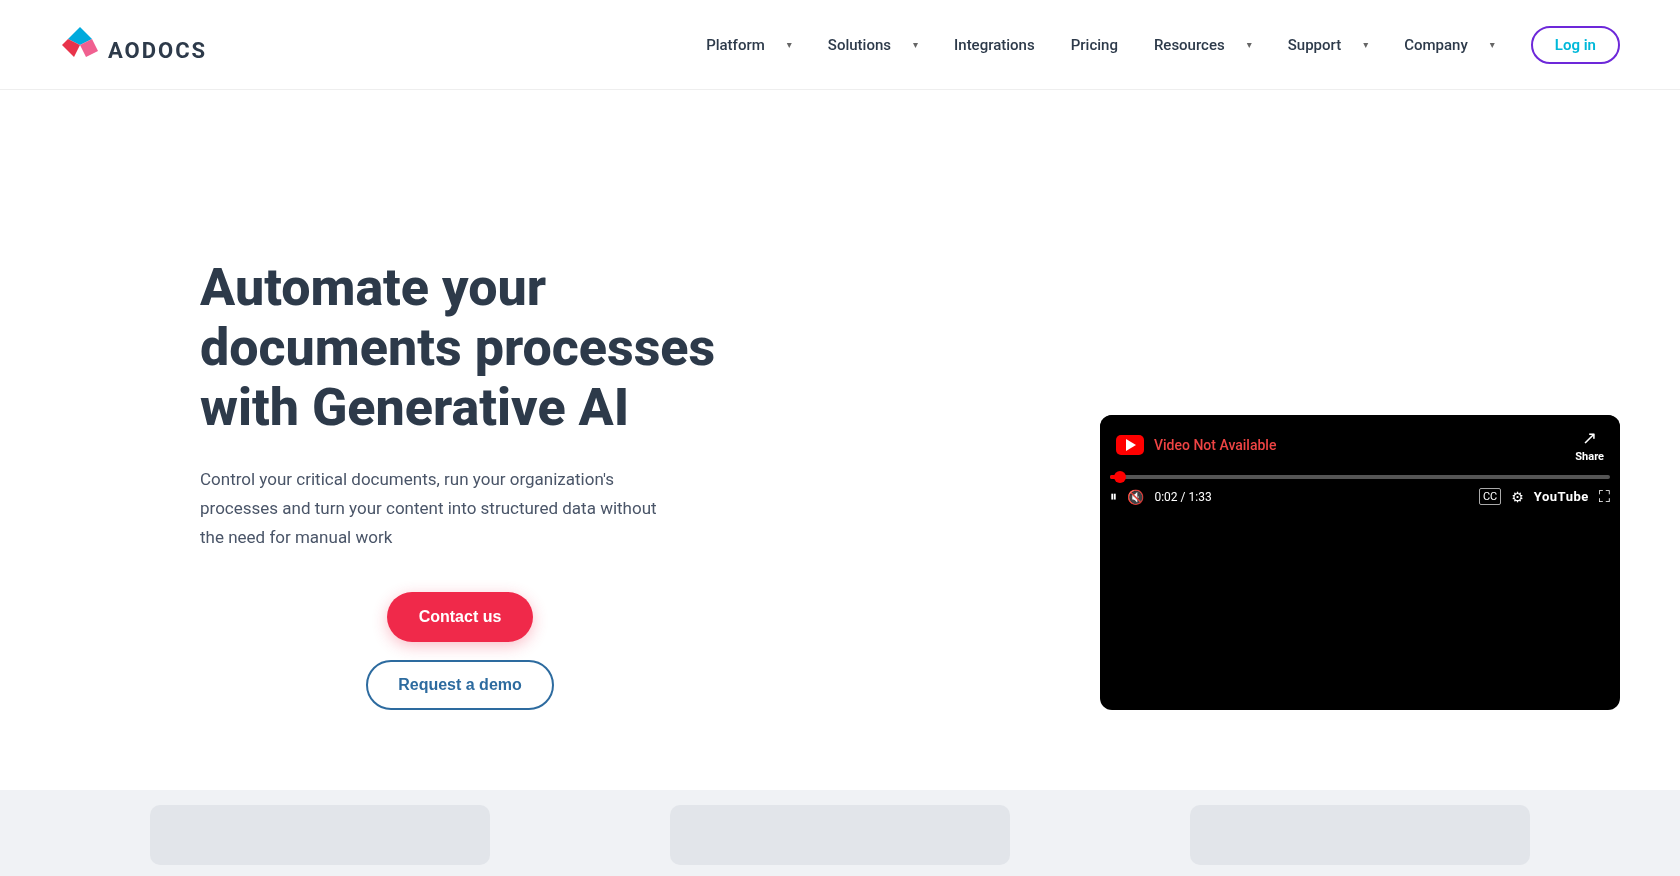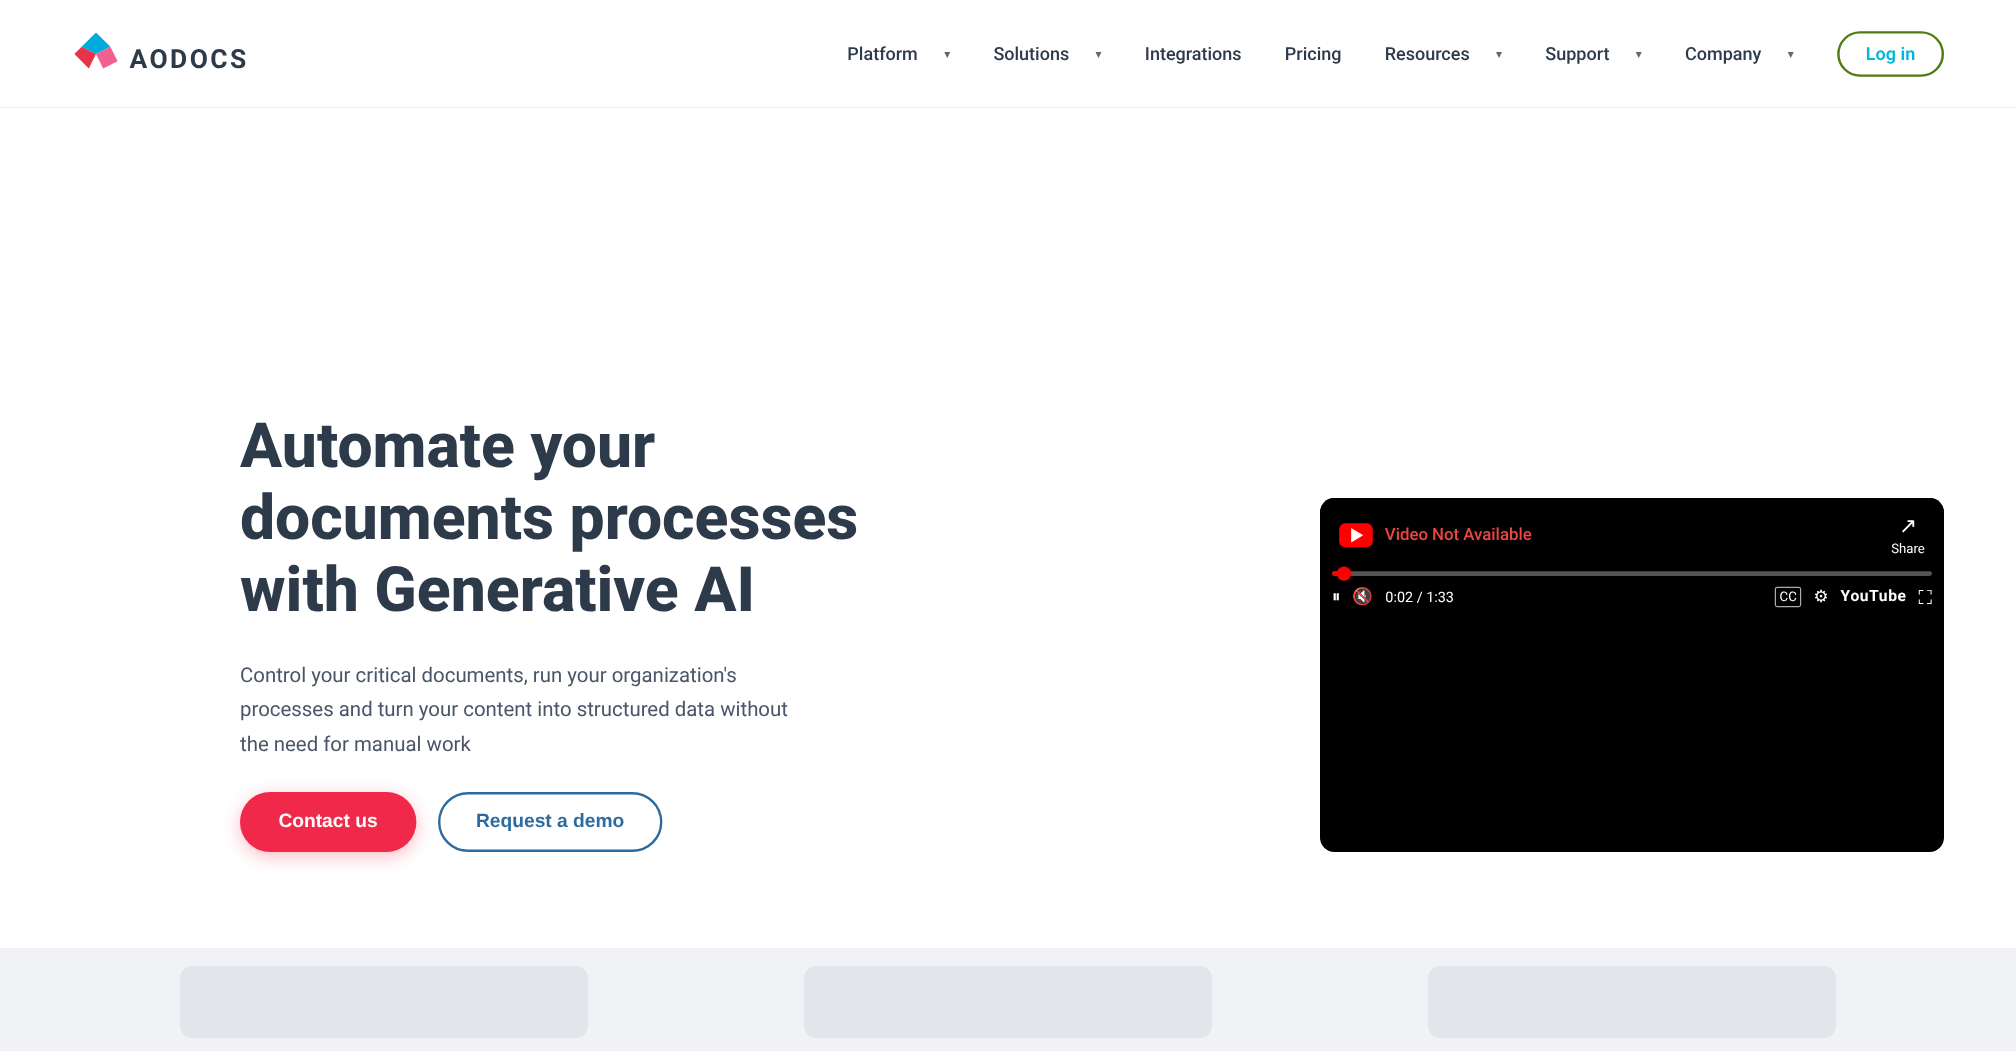"Log in" .nav-login { border: 2px solid #4d7c0f -> 2px solid #6d28d9 }
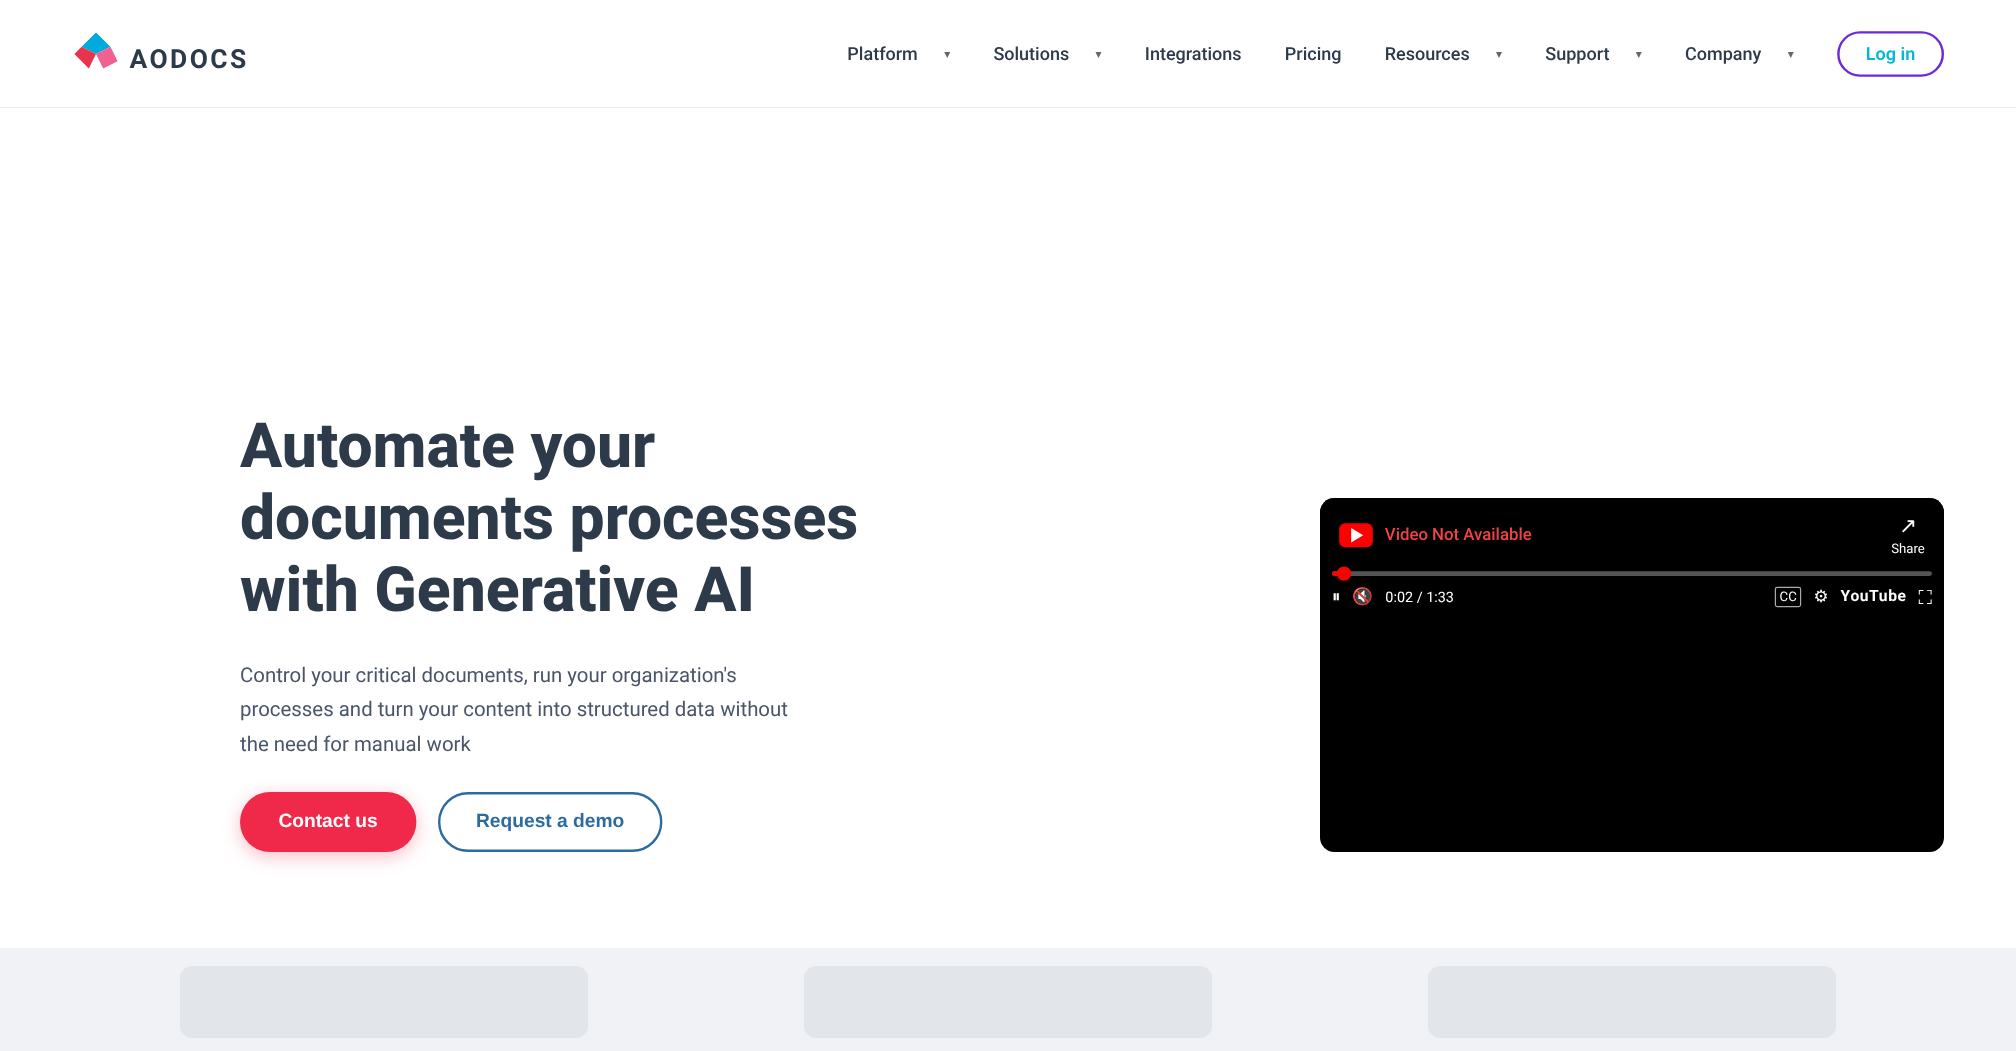"Share" .share-label { font-weight: none -> bold }
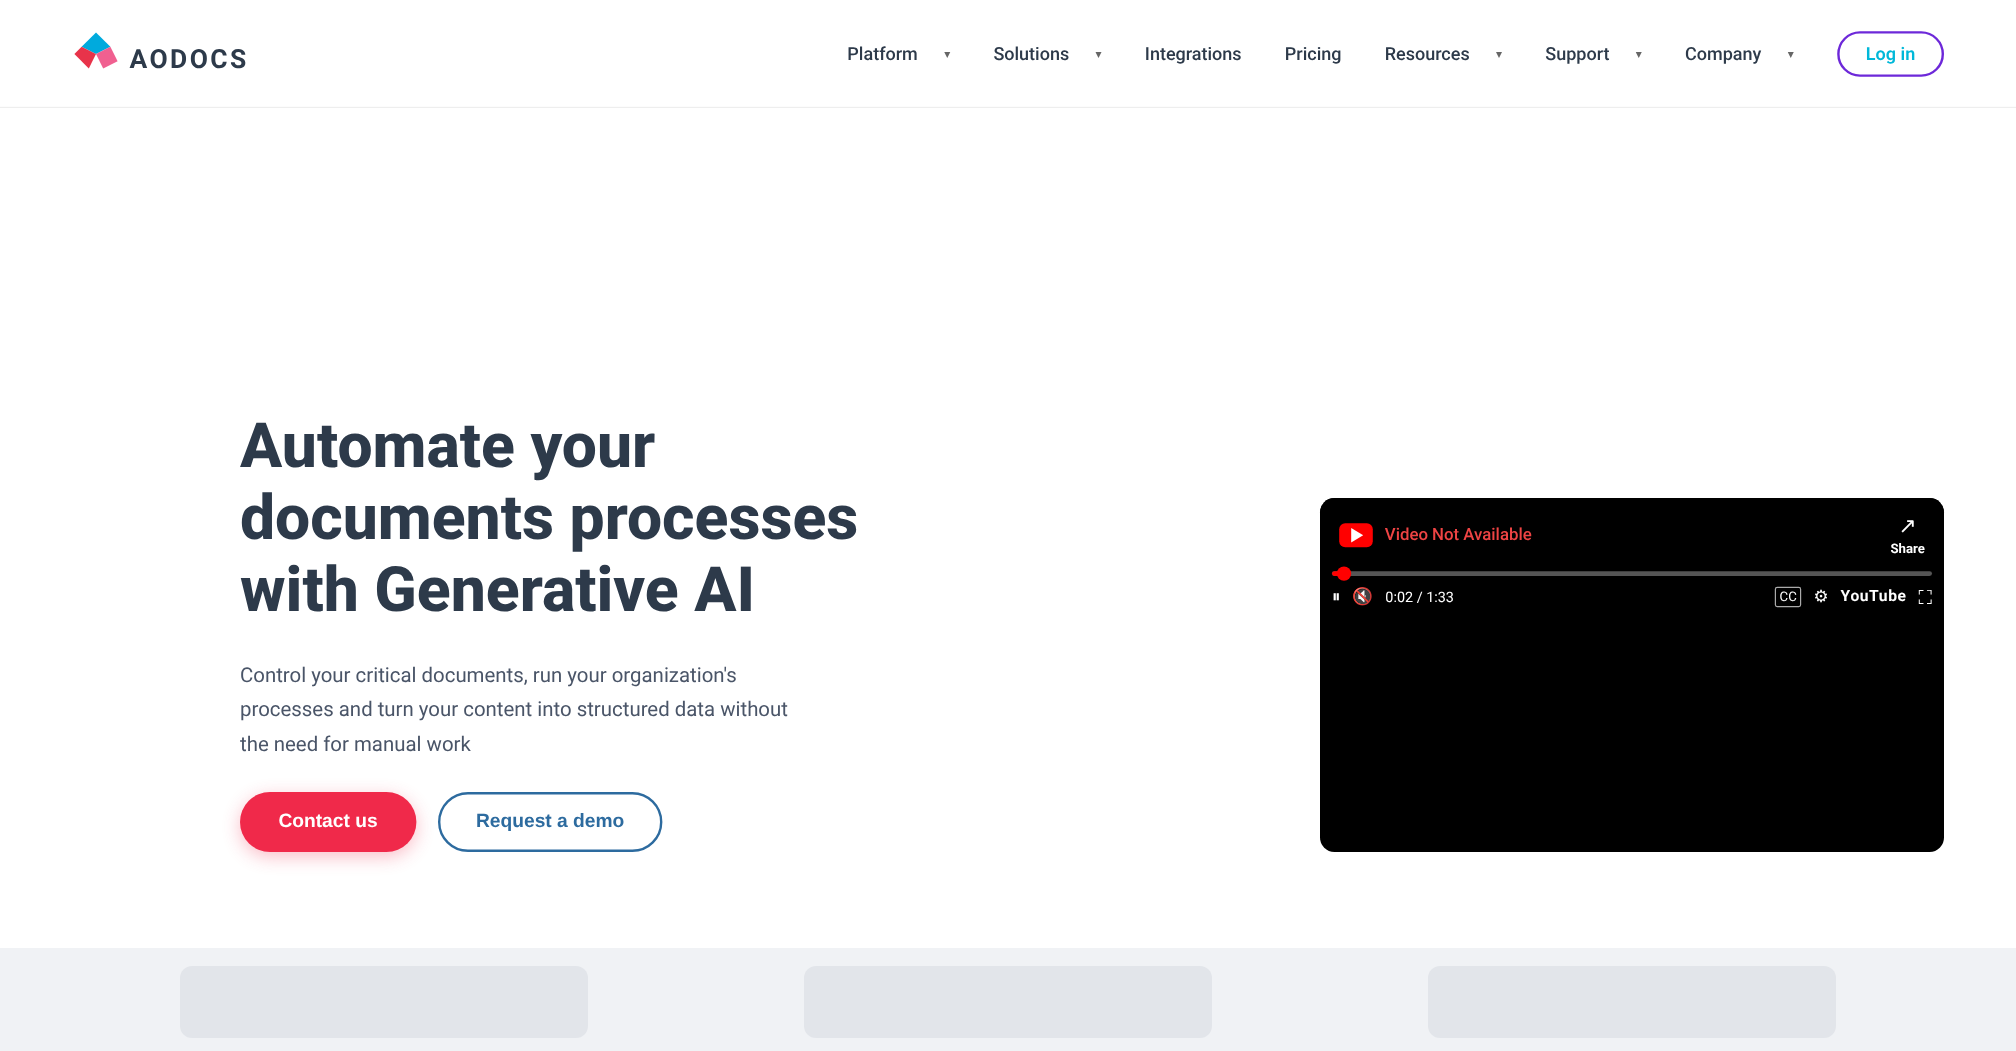"Control your critical documents, run" .hero-description { margin-bottom: 24px -> 40px }
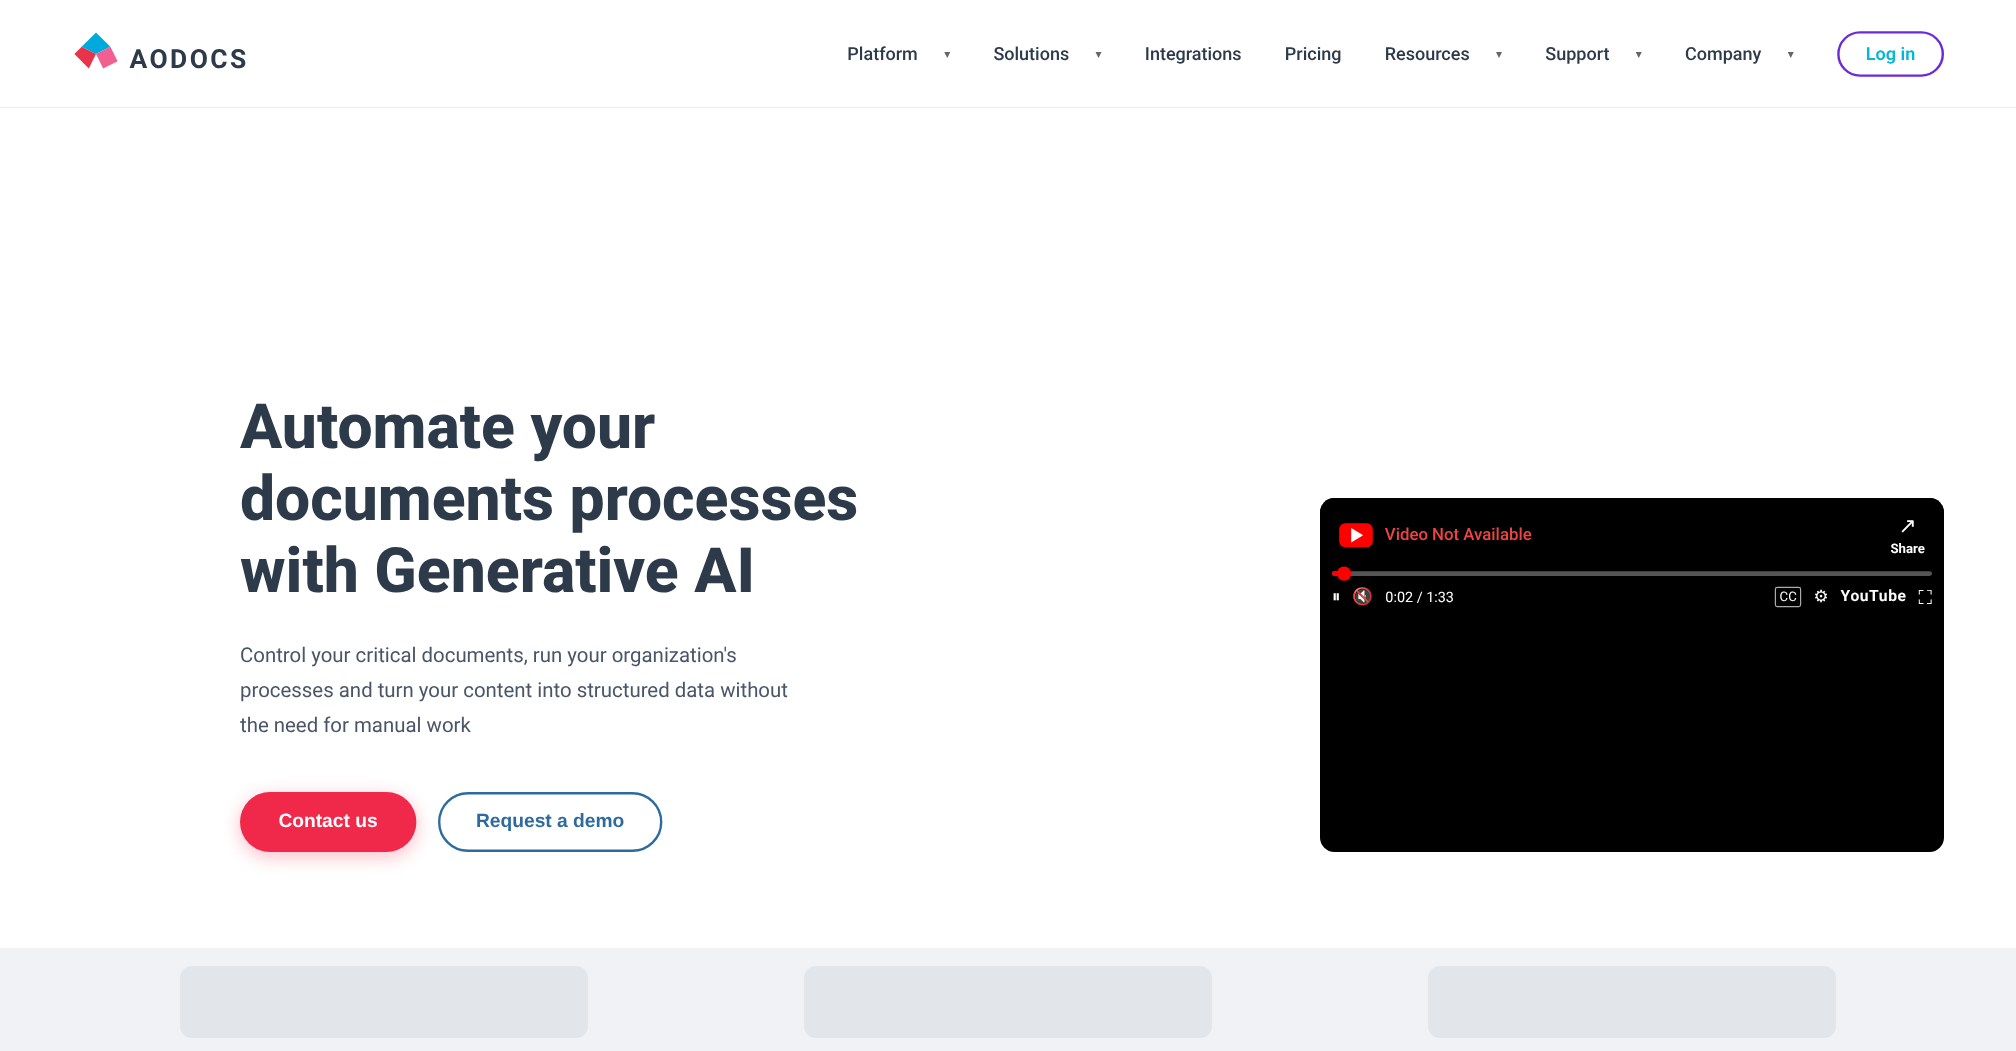"Contact us" .hero-buttons { flex-direction: none -> column }
